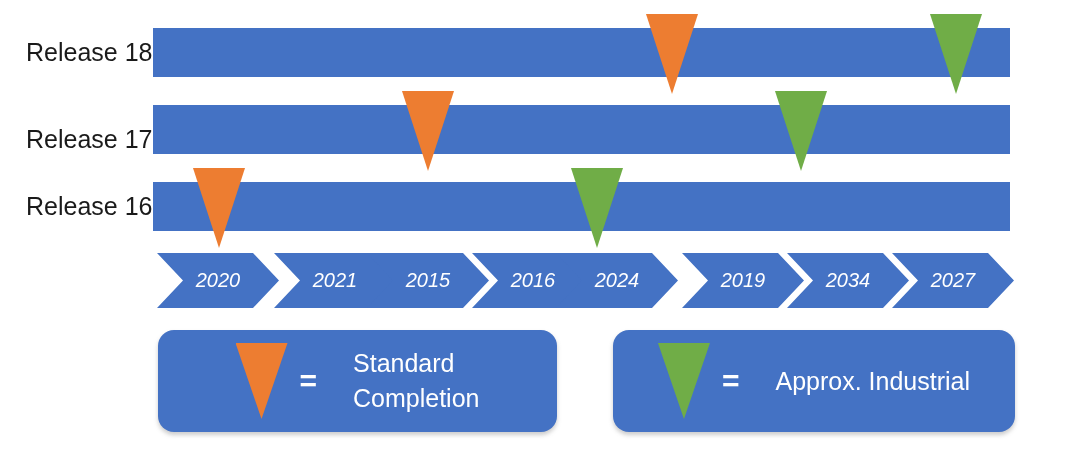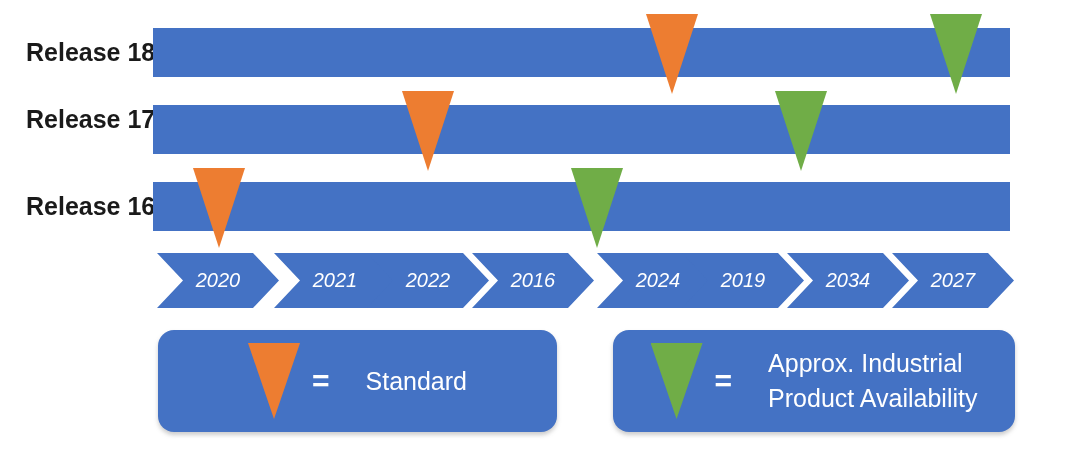"Release 18" .release-label { font-weight: bold -> none }
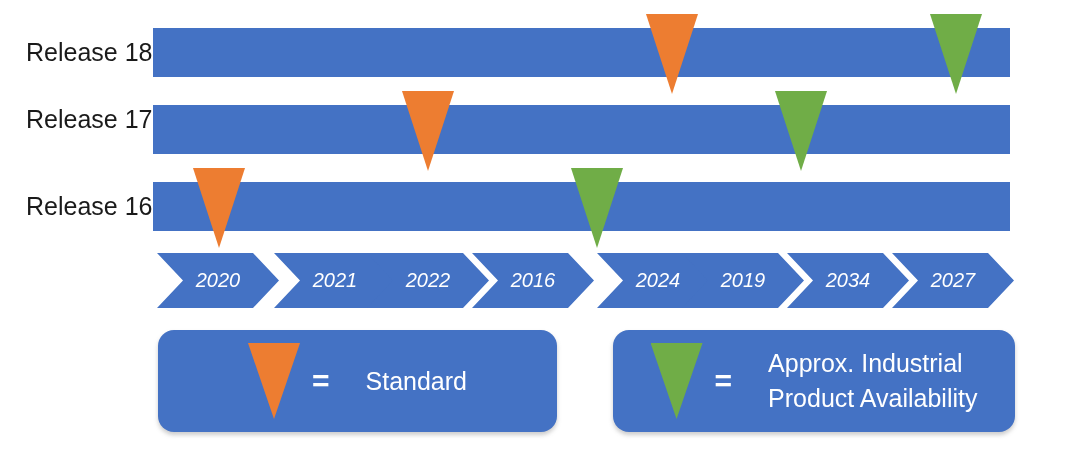"Release 17" div.release-label { top: 95px -> 115px }
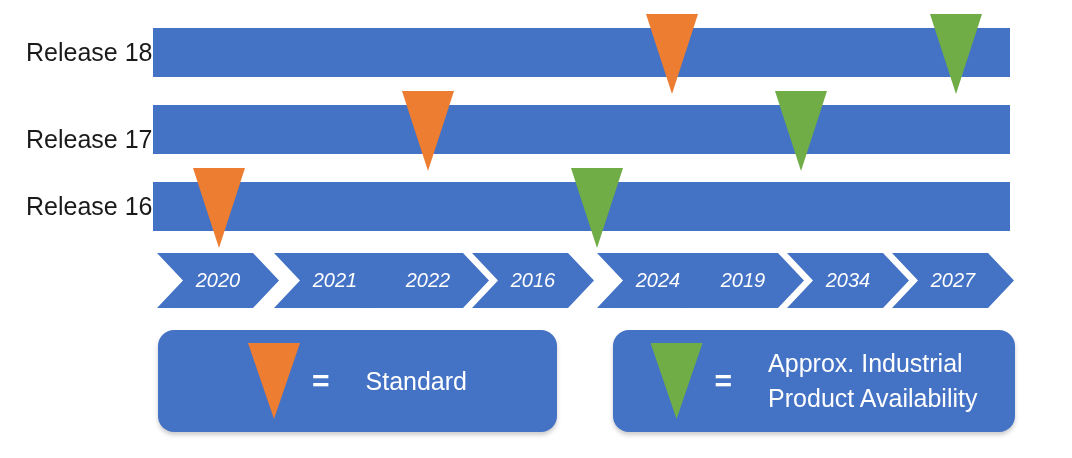"2022" span { text: 2022 -> 2015 }
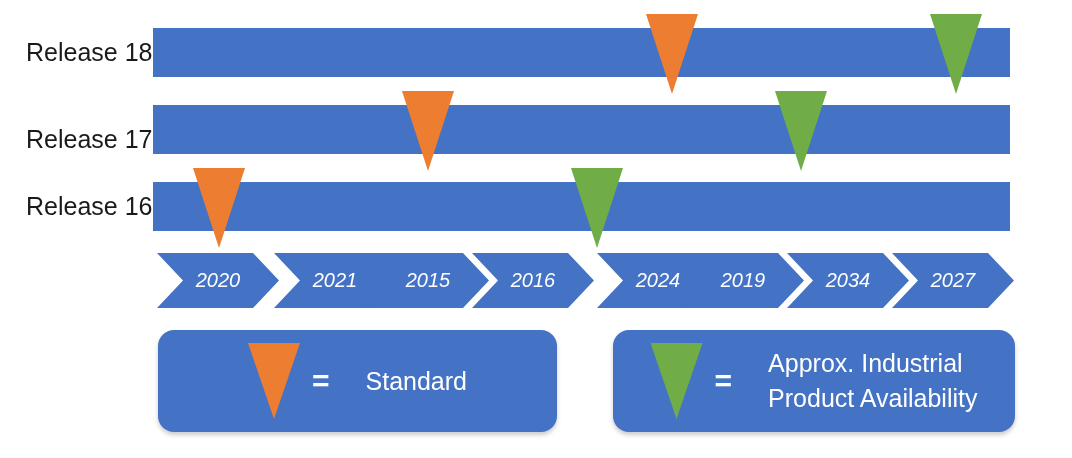"2024" div.chevron { left: 597px -> 556px }
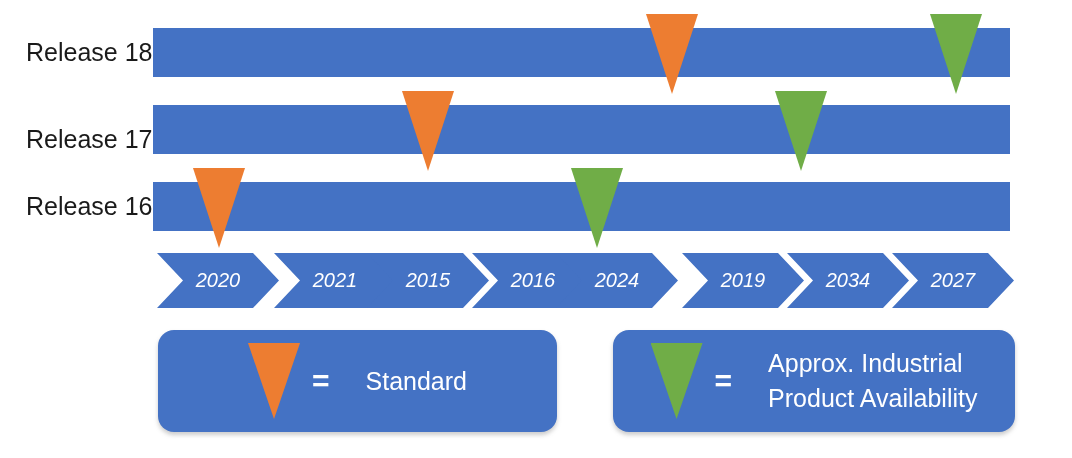"Completion" div { html: none -> <div>Completion</div> }
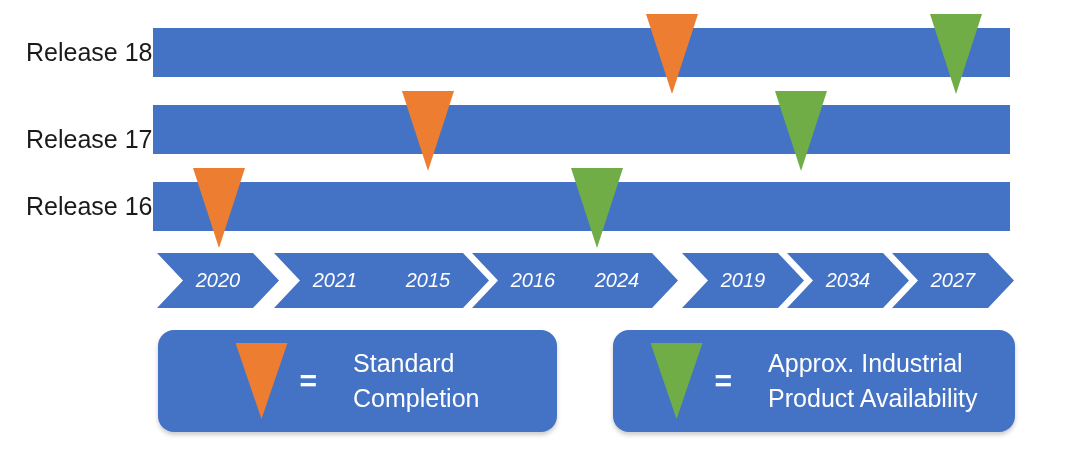"Product Availability" div { html: <div>Product Availability</div> -> none }
